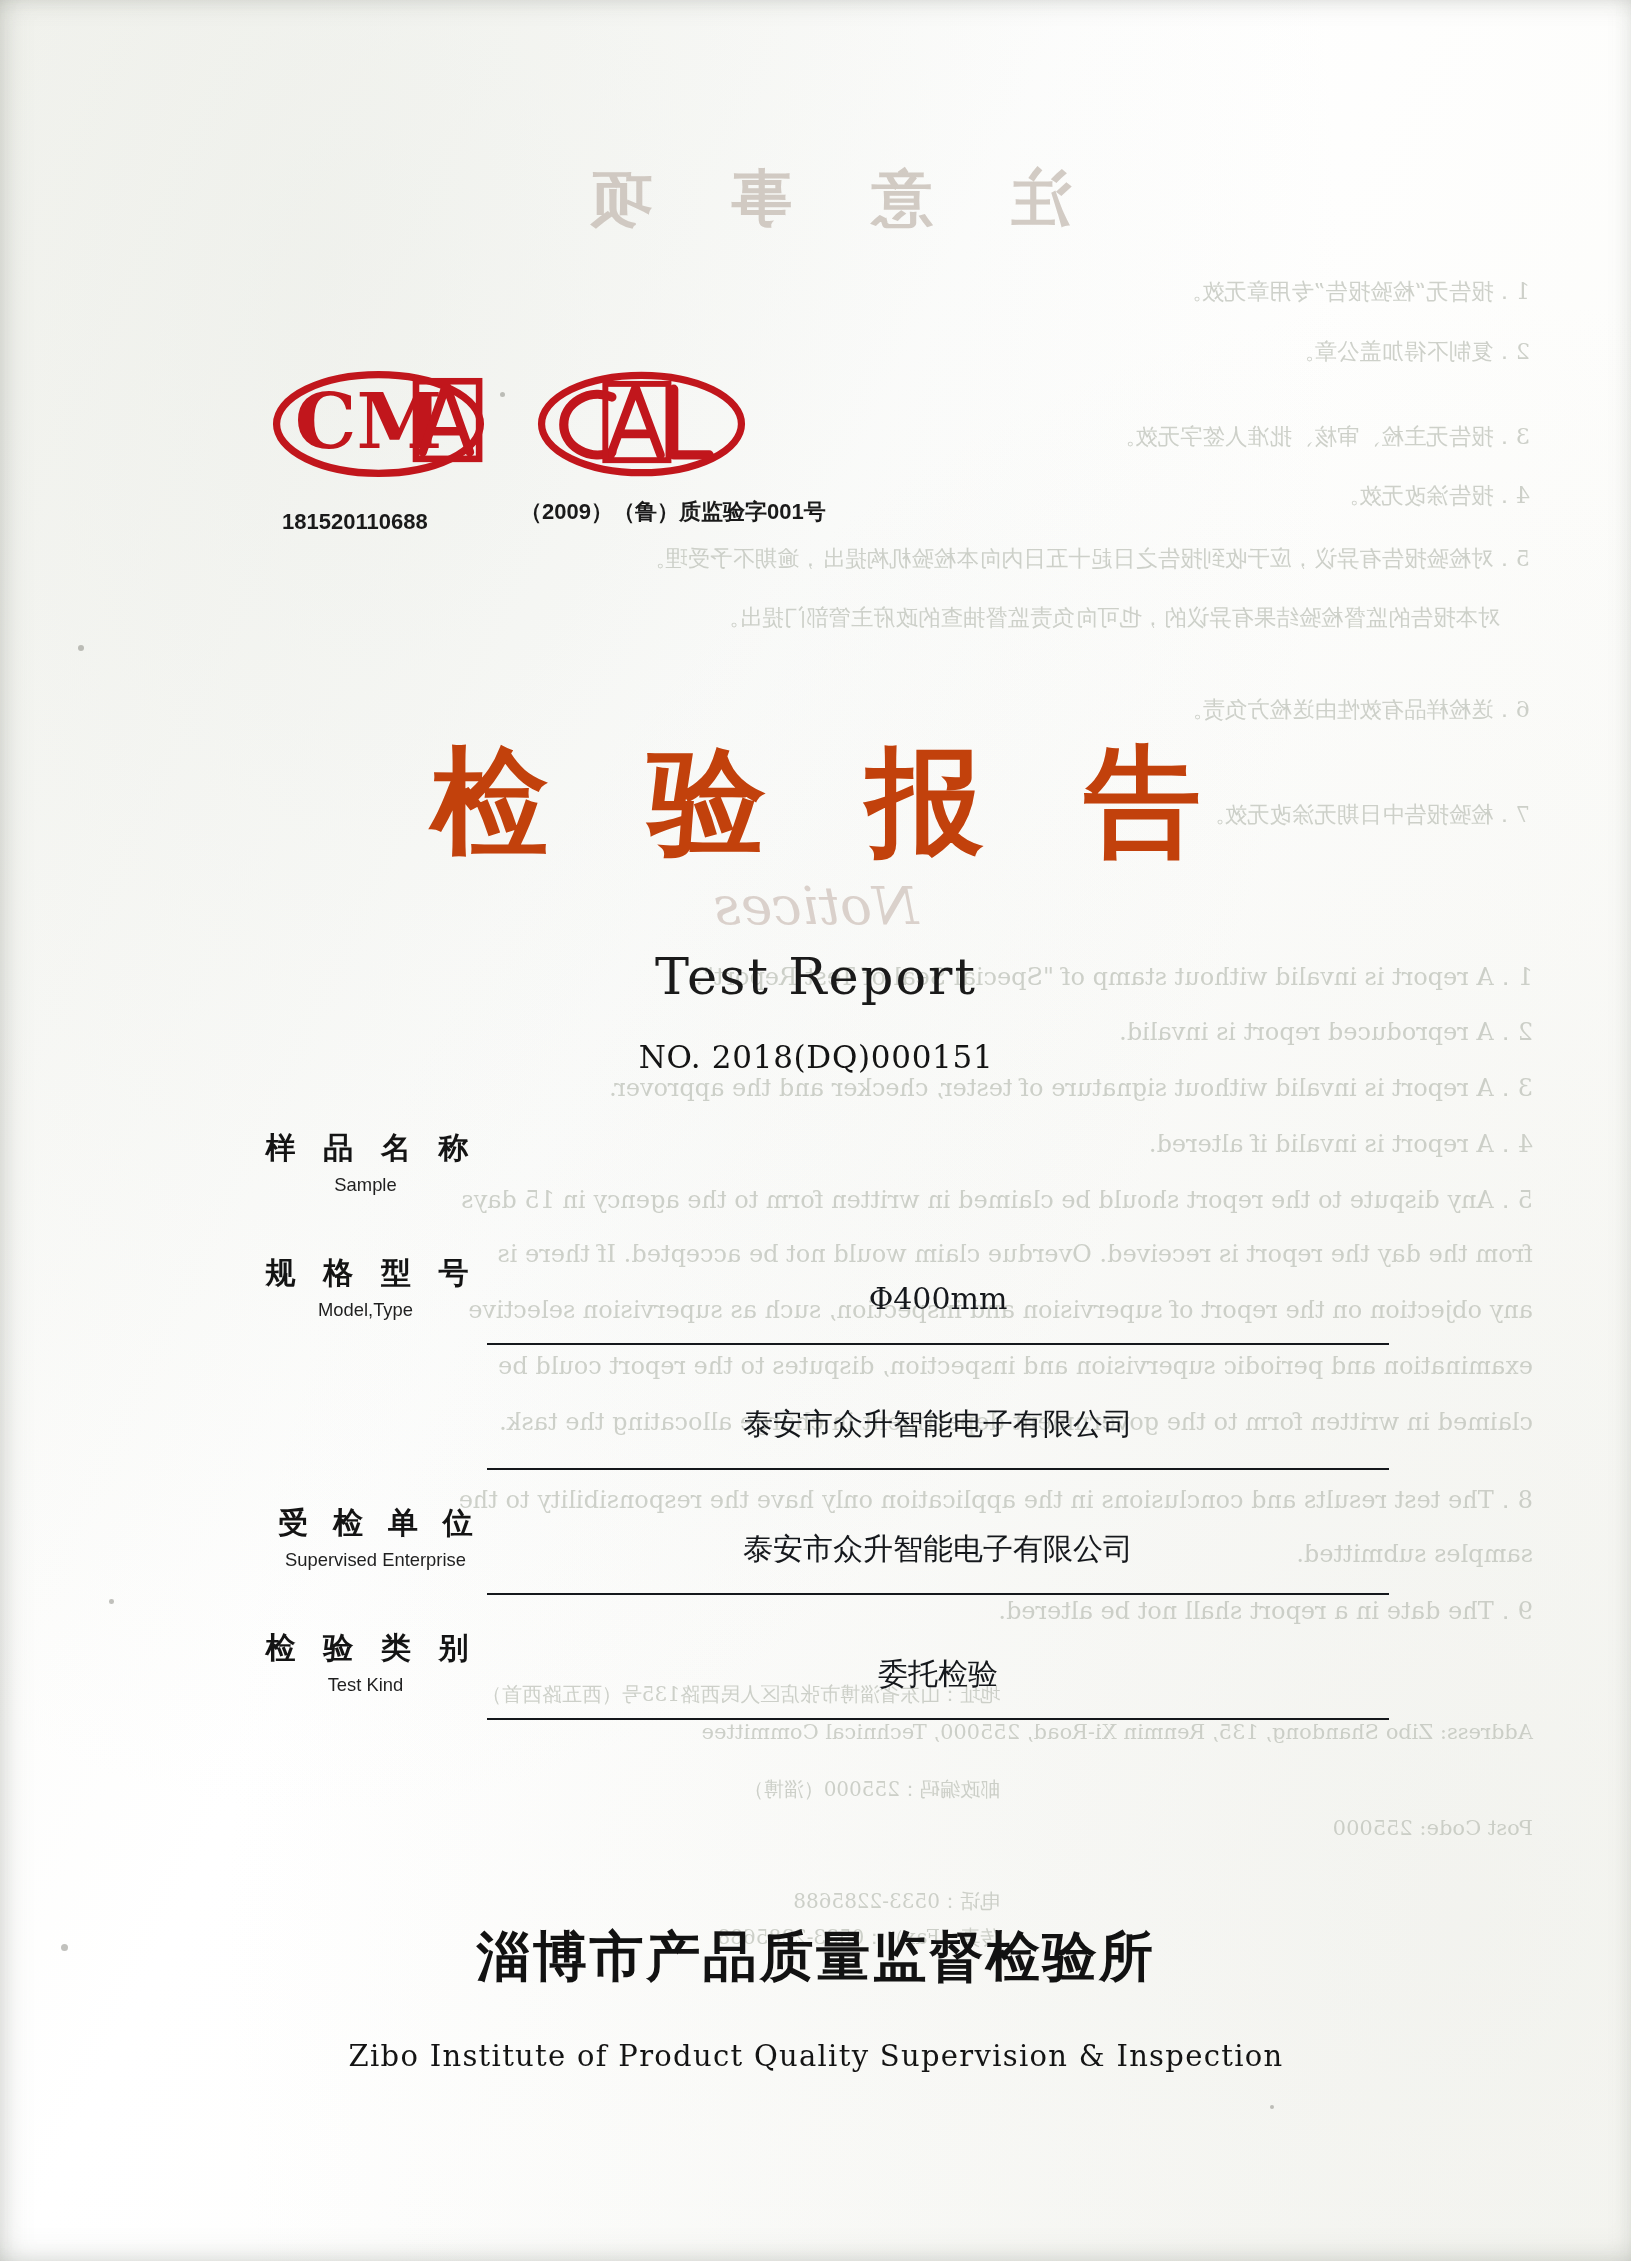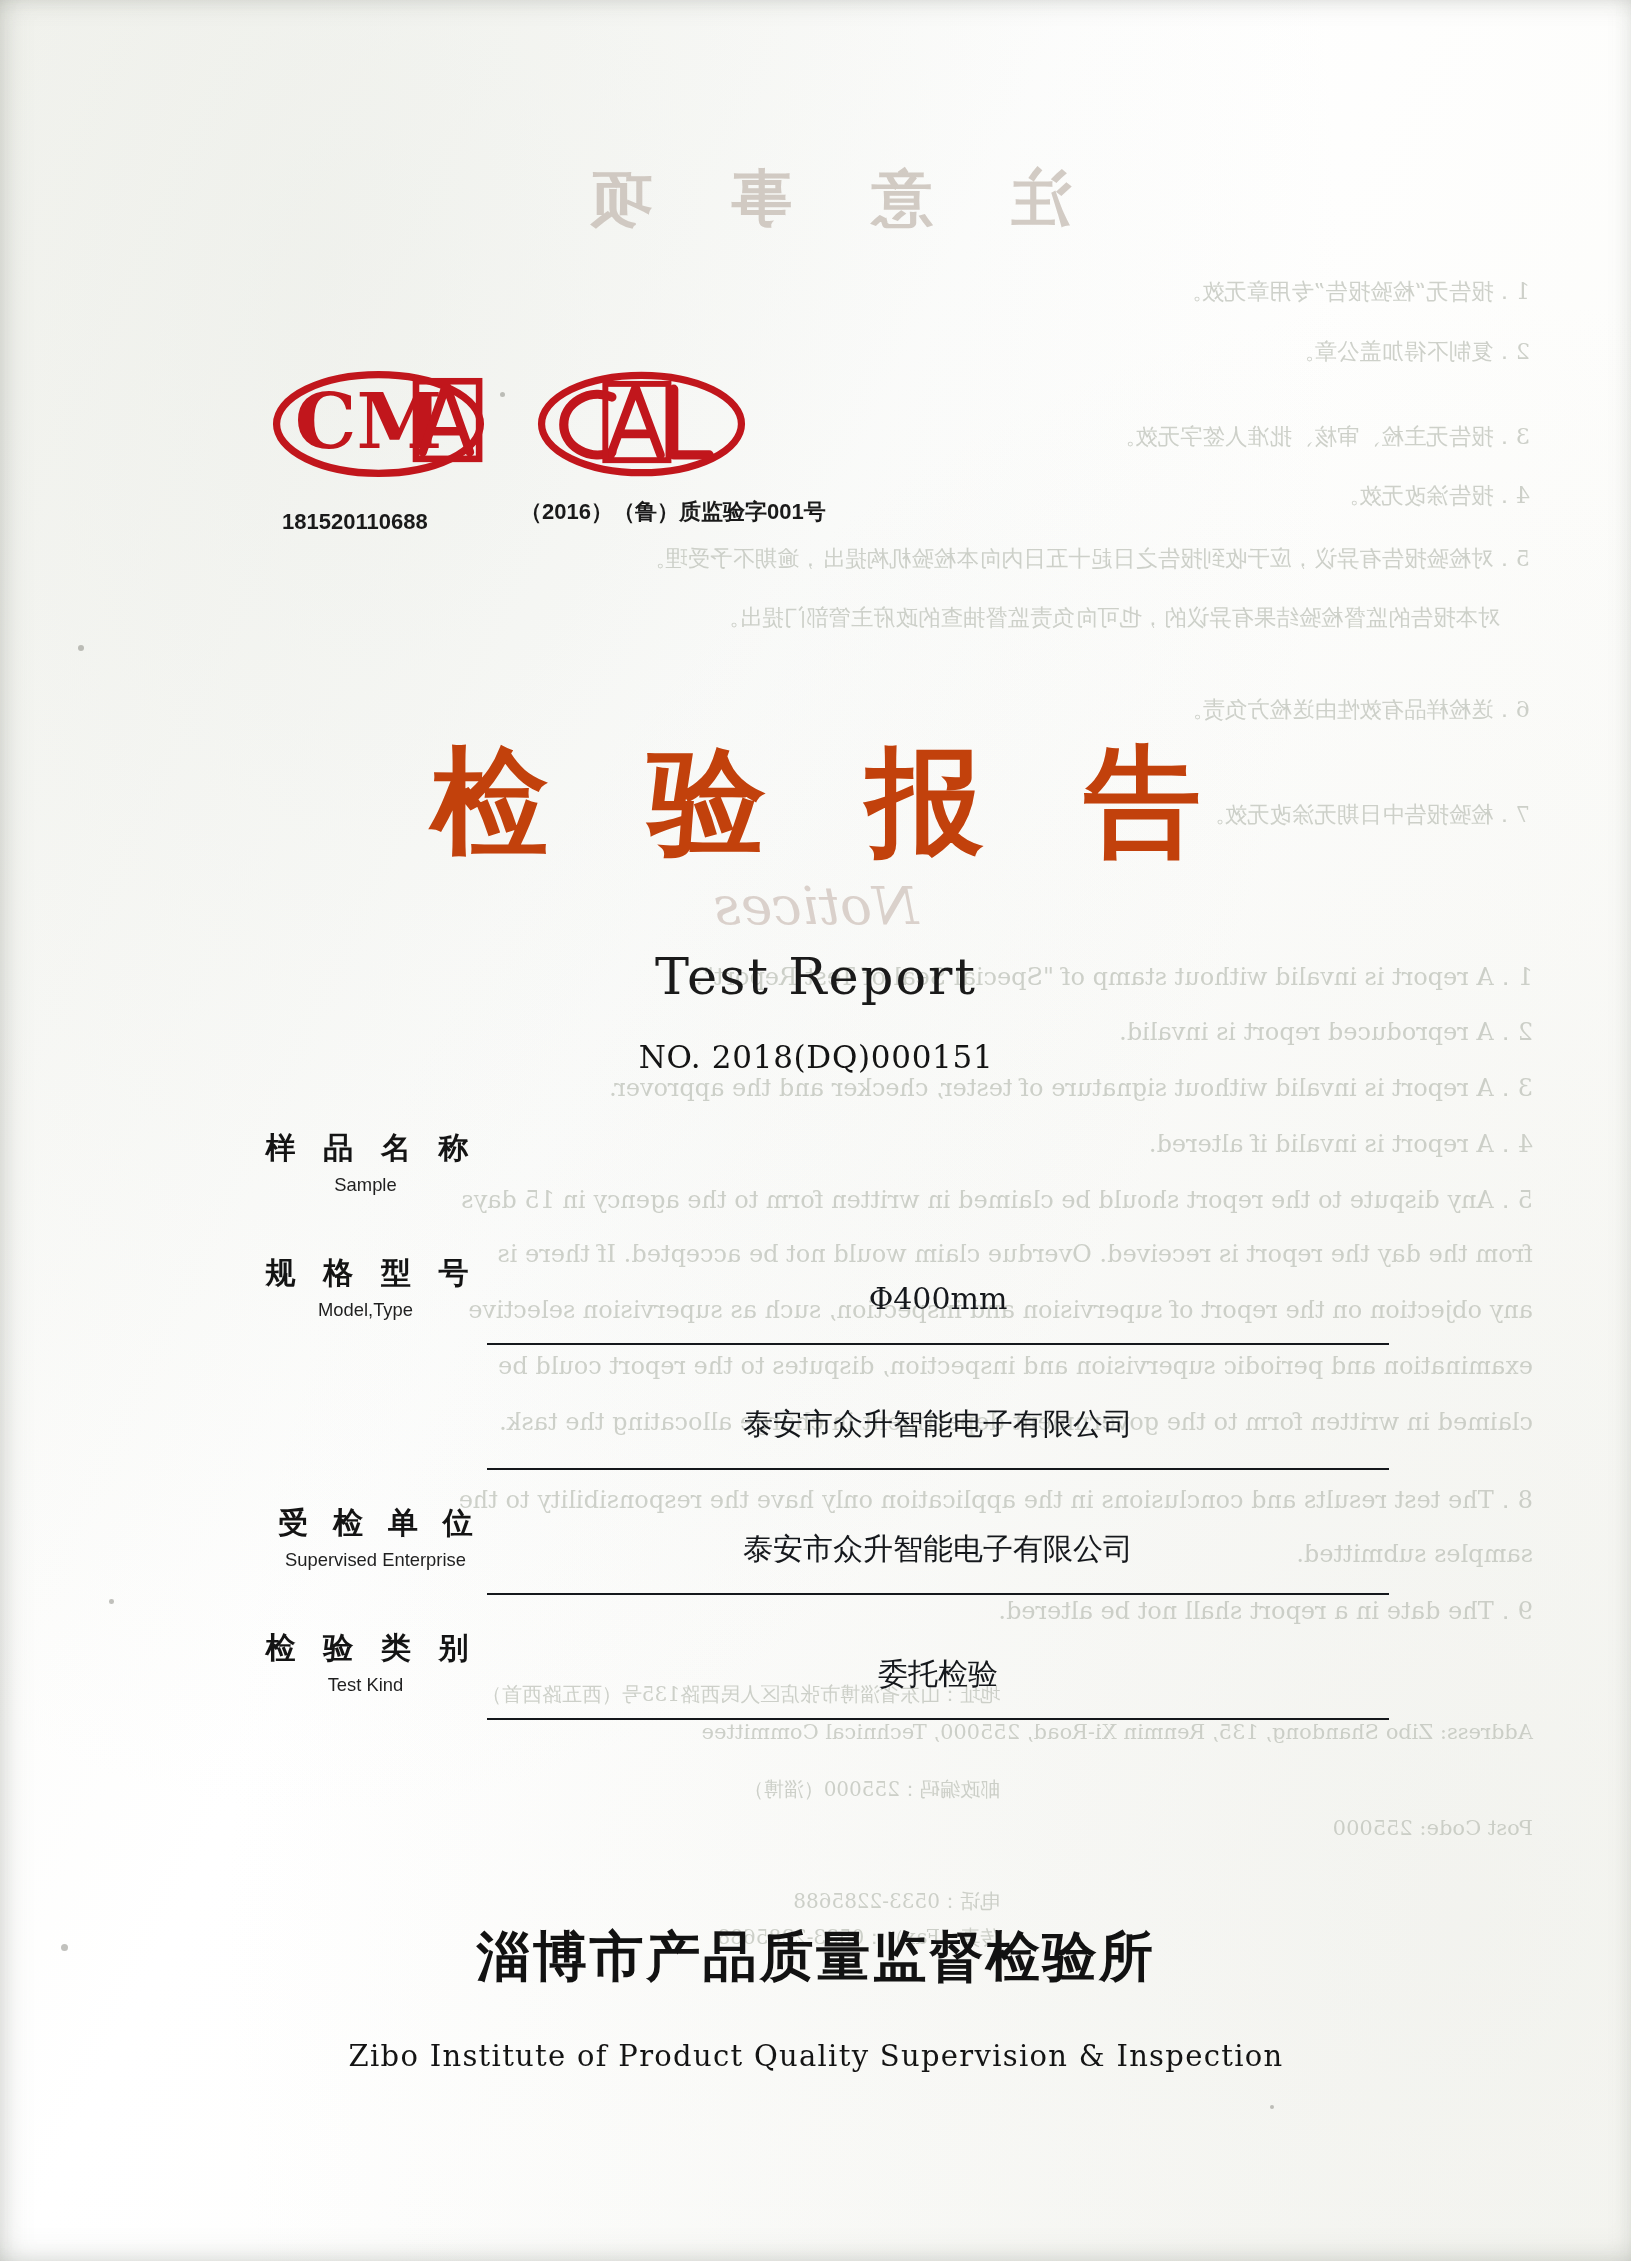"（2016）（鲁）质监验字001号" div.mark-caption { text: 2016 -> 2009 }
